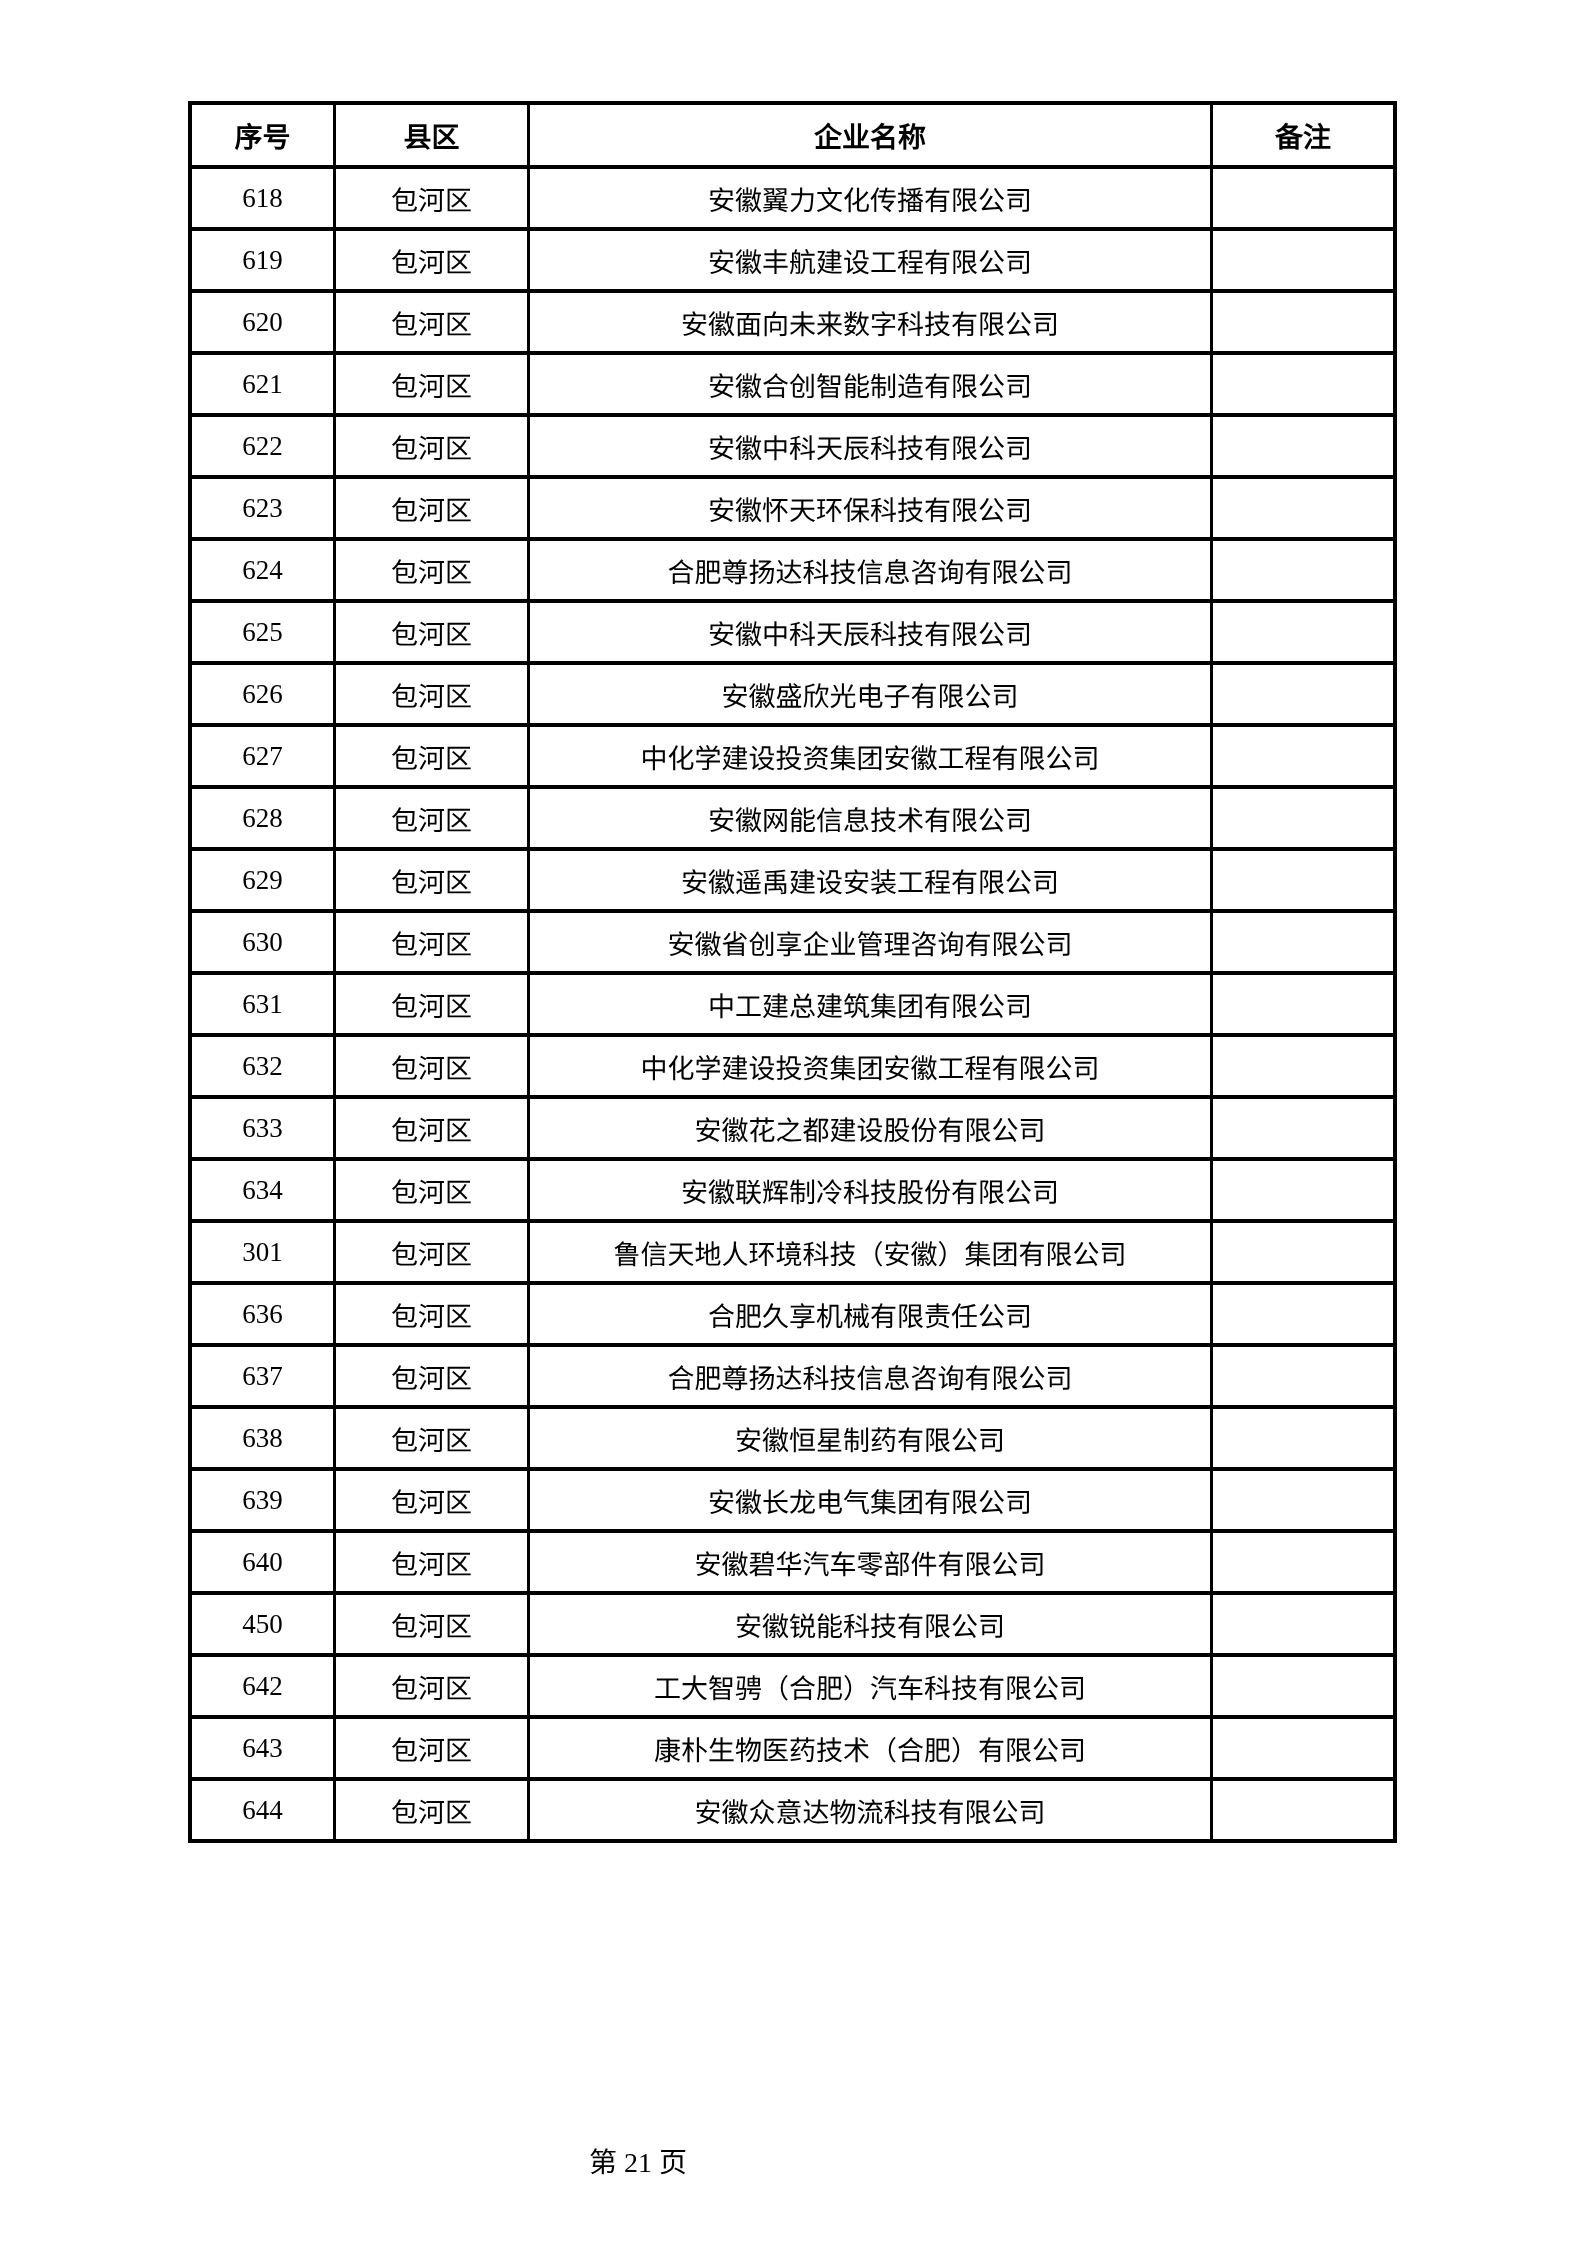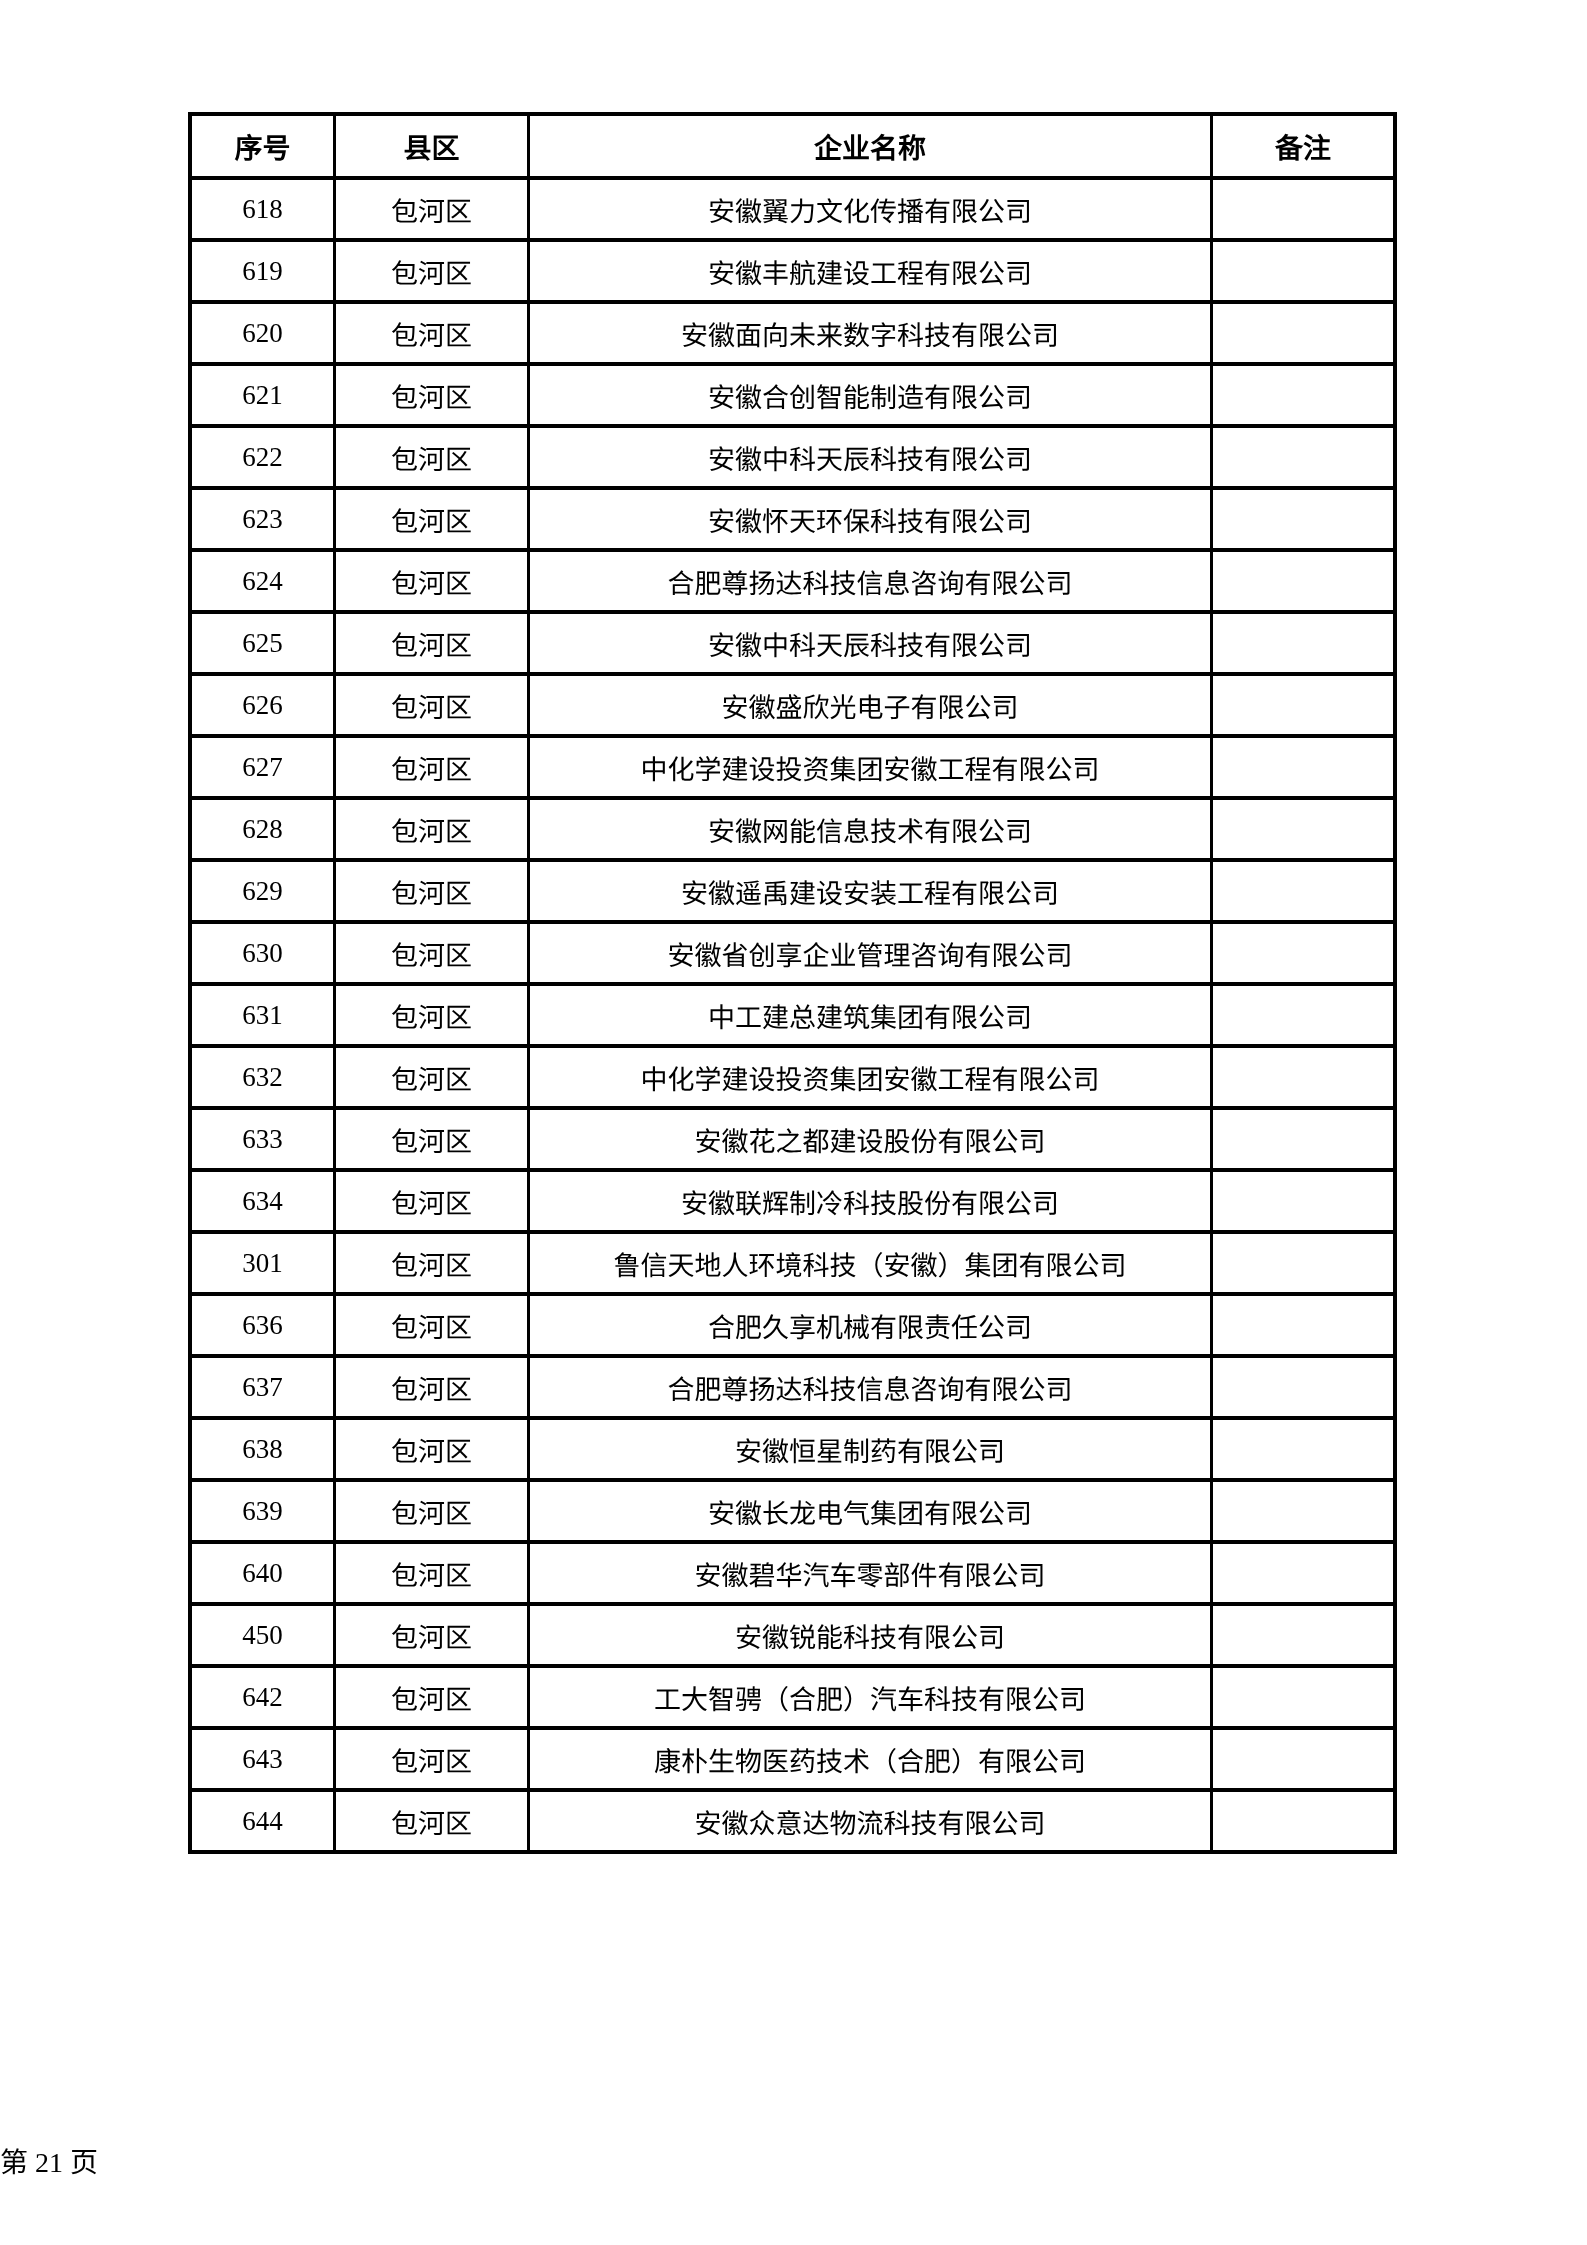"序号" table.company-table { top: 112px -> 101px }
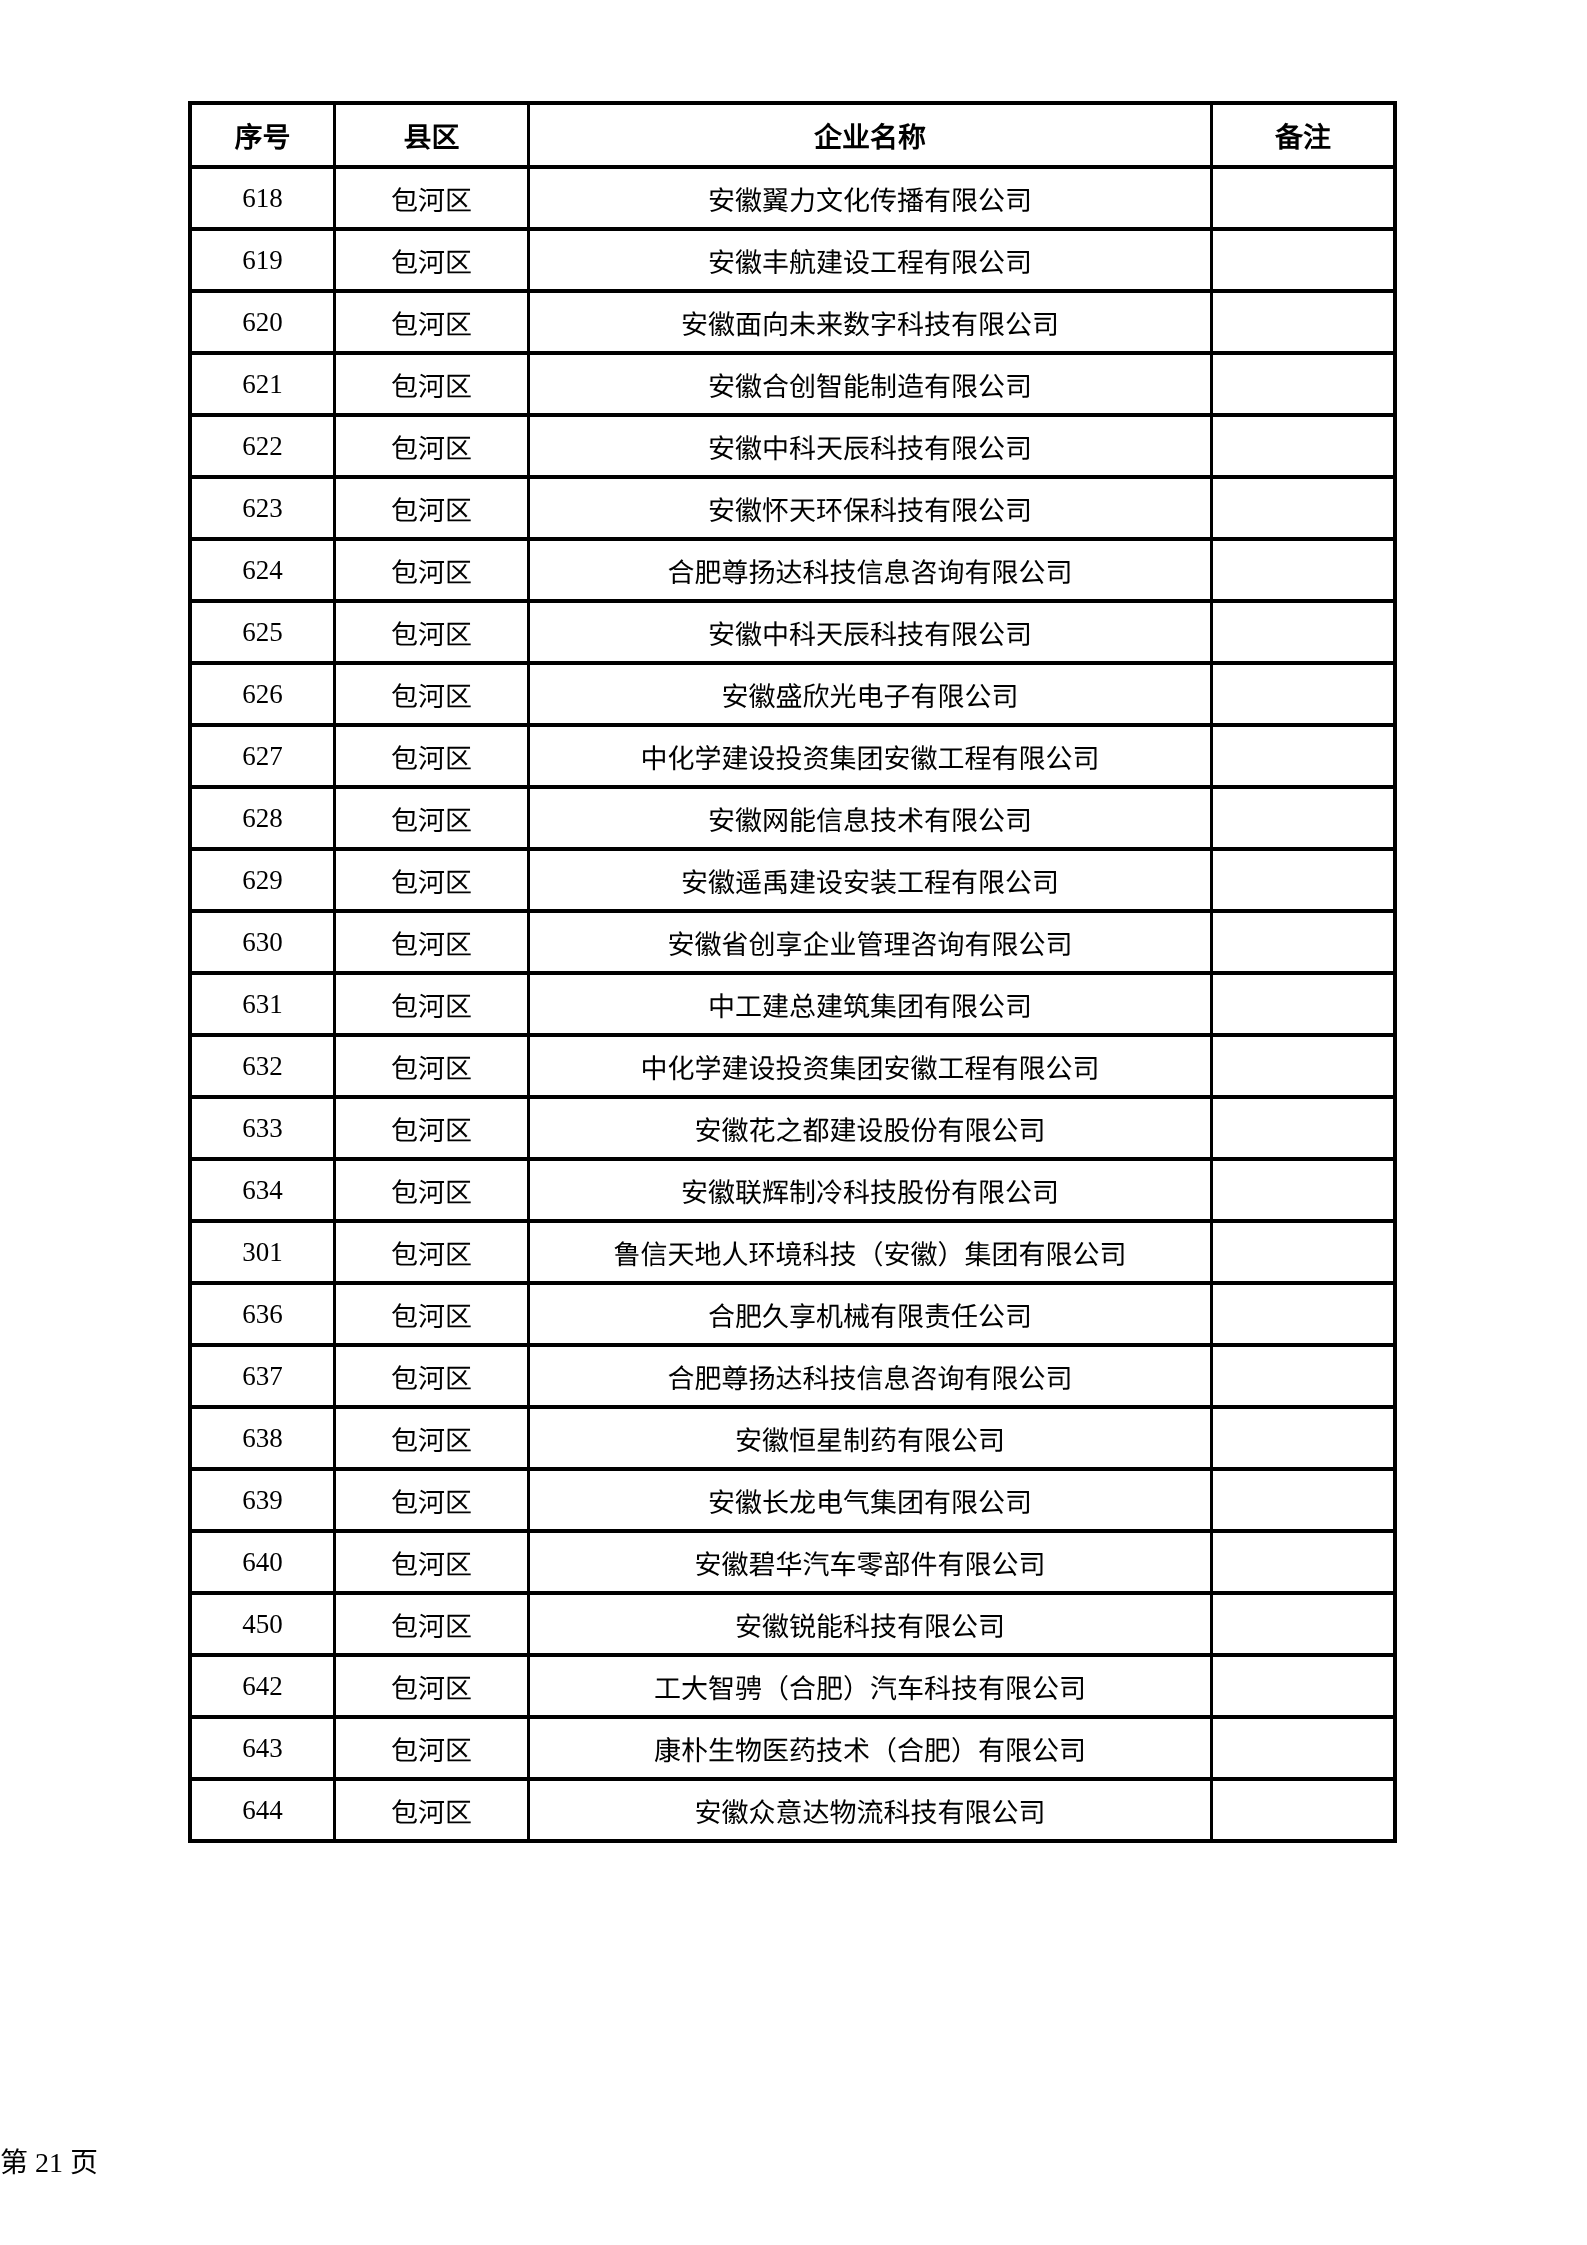"第 21 页" .page-footer { text-align: none -> center }
